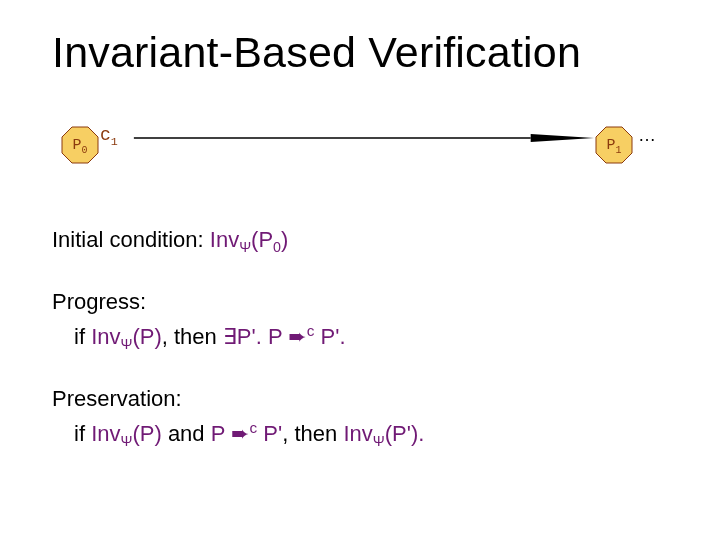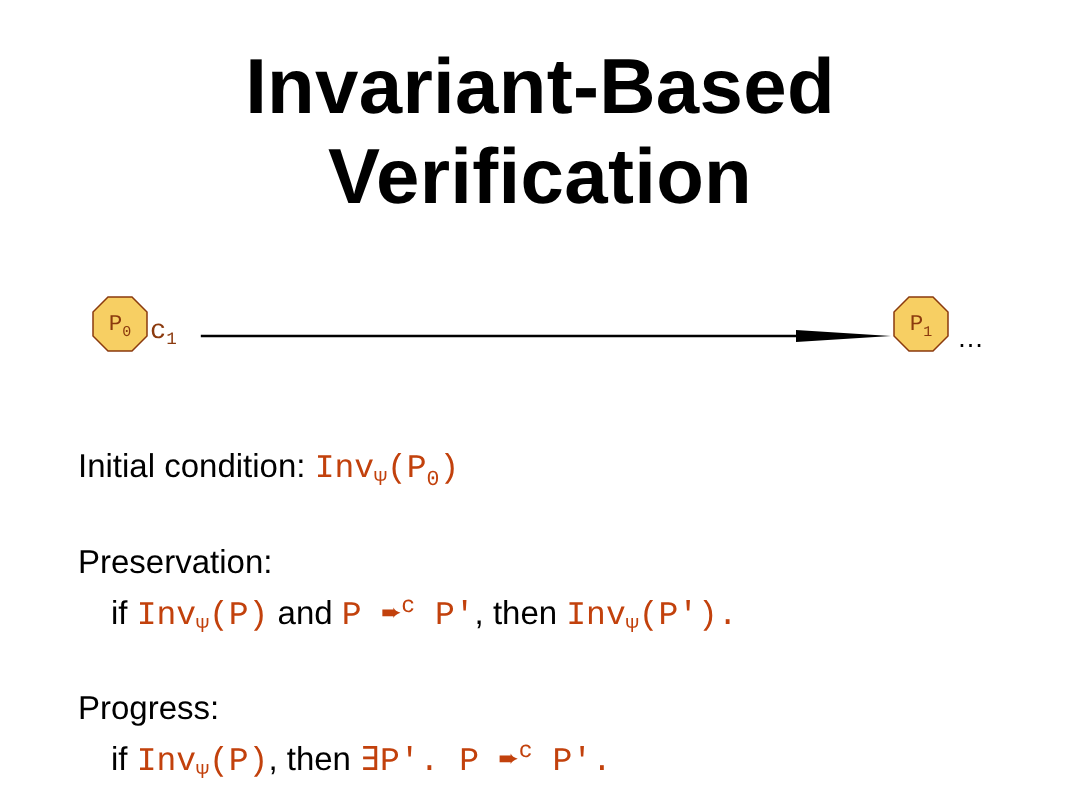"Invariant-Based Verification" .title { font-size: 52px -> 43px; font-weight: 700 -> 400; text-align: center -> left }
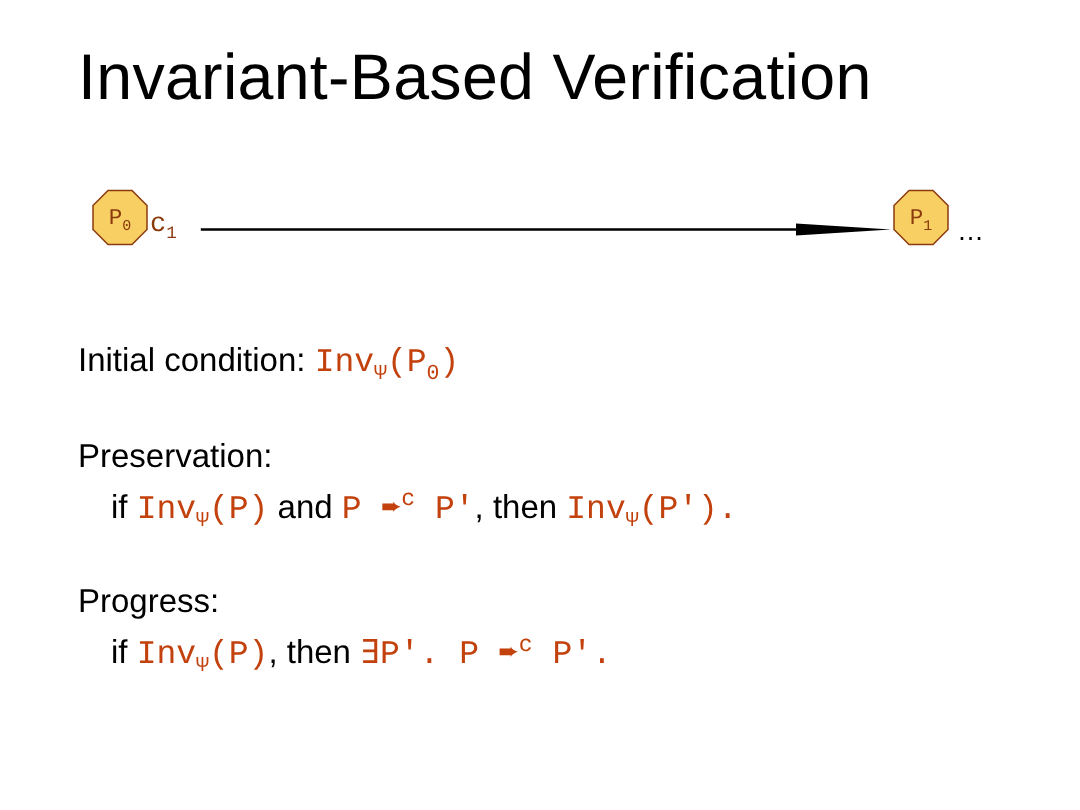"P0" .diagram { align-items: flex-end -> flex-start }
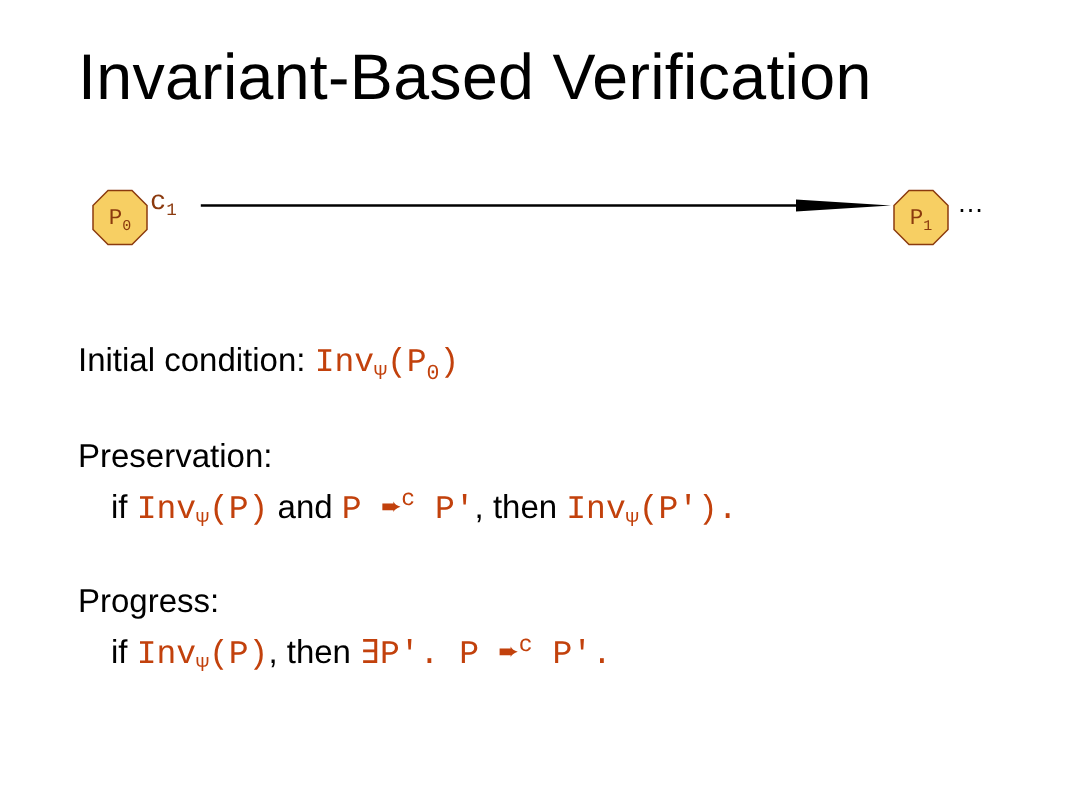"InvΨ(P0)" .mono { color: #c2410c -> #701a75; font-family: Liberation Mono, monospace -> Liberation Sans, sans-serif }
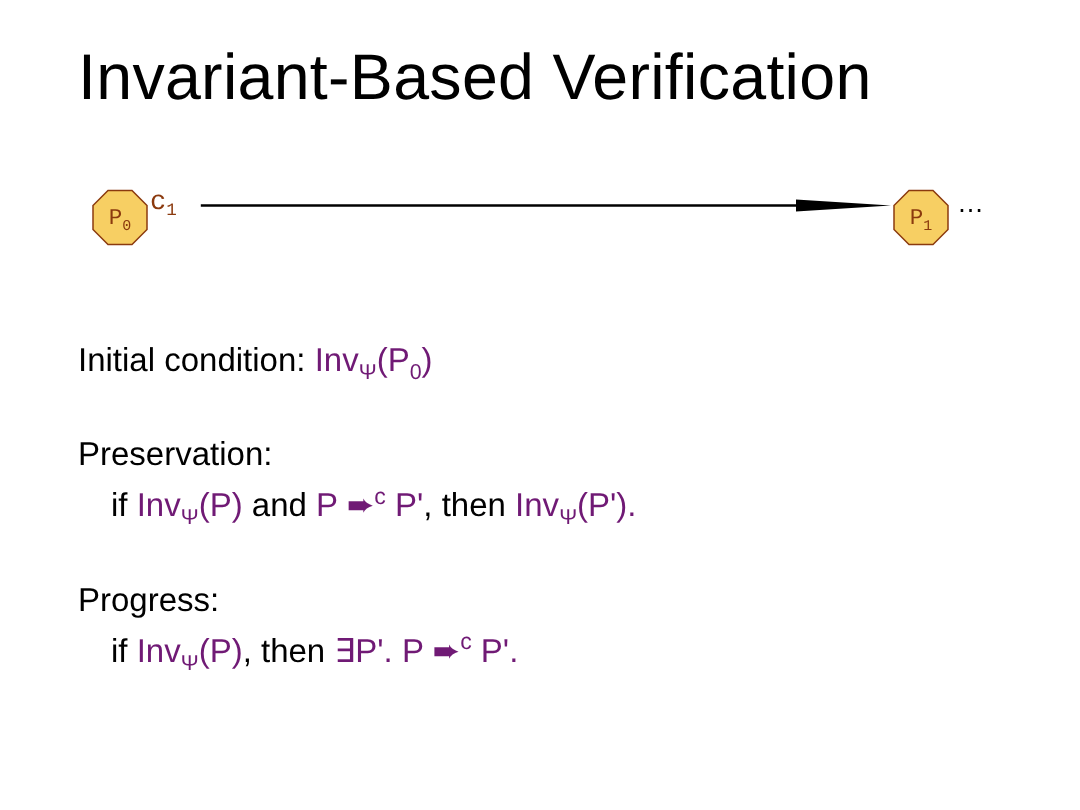"Preservation:" p { order: before "Progress:" -> after "Progress:" }
